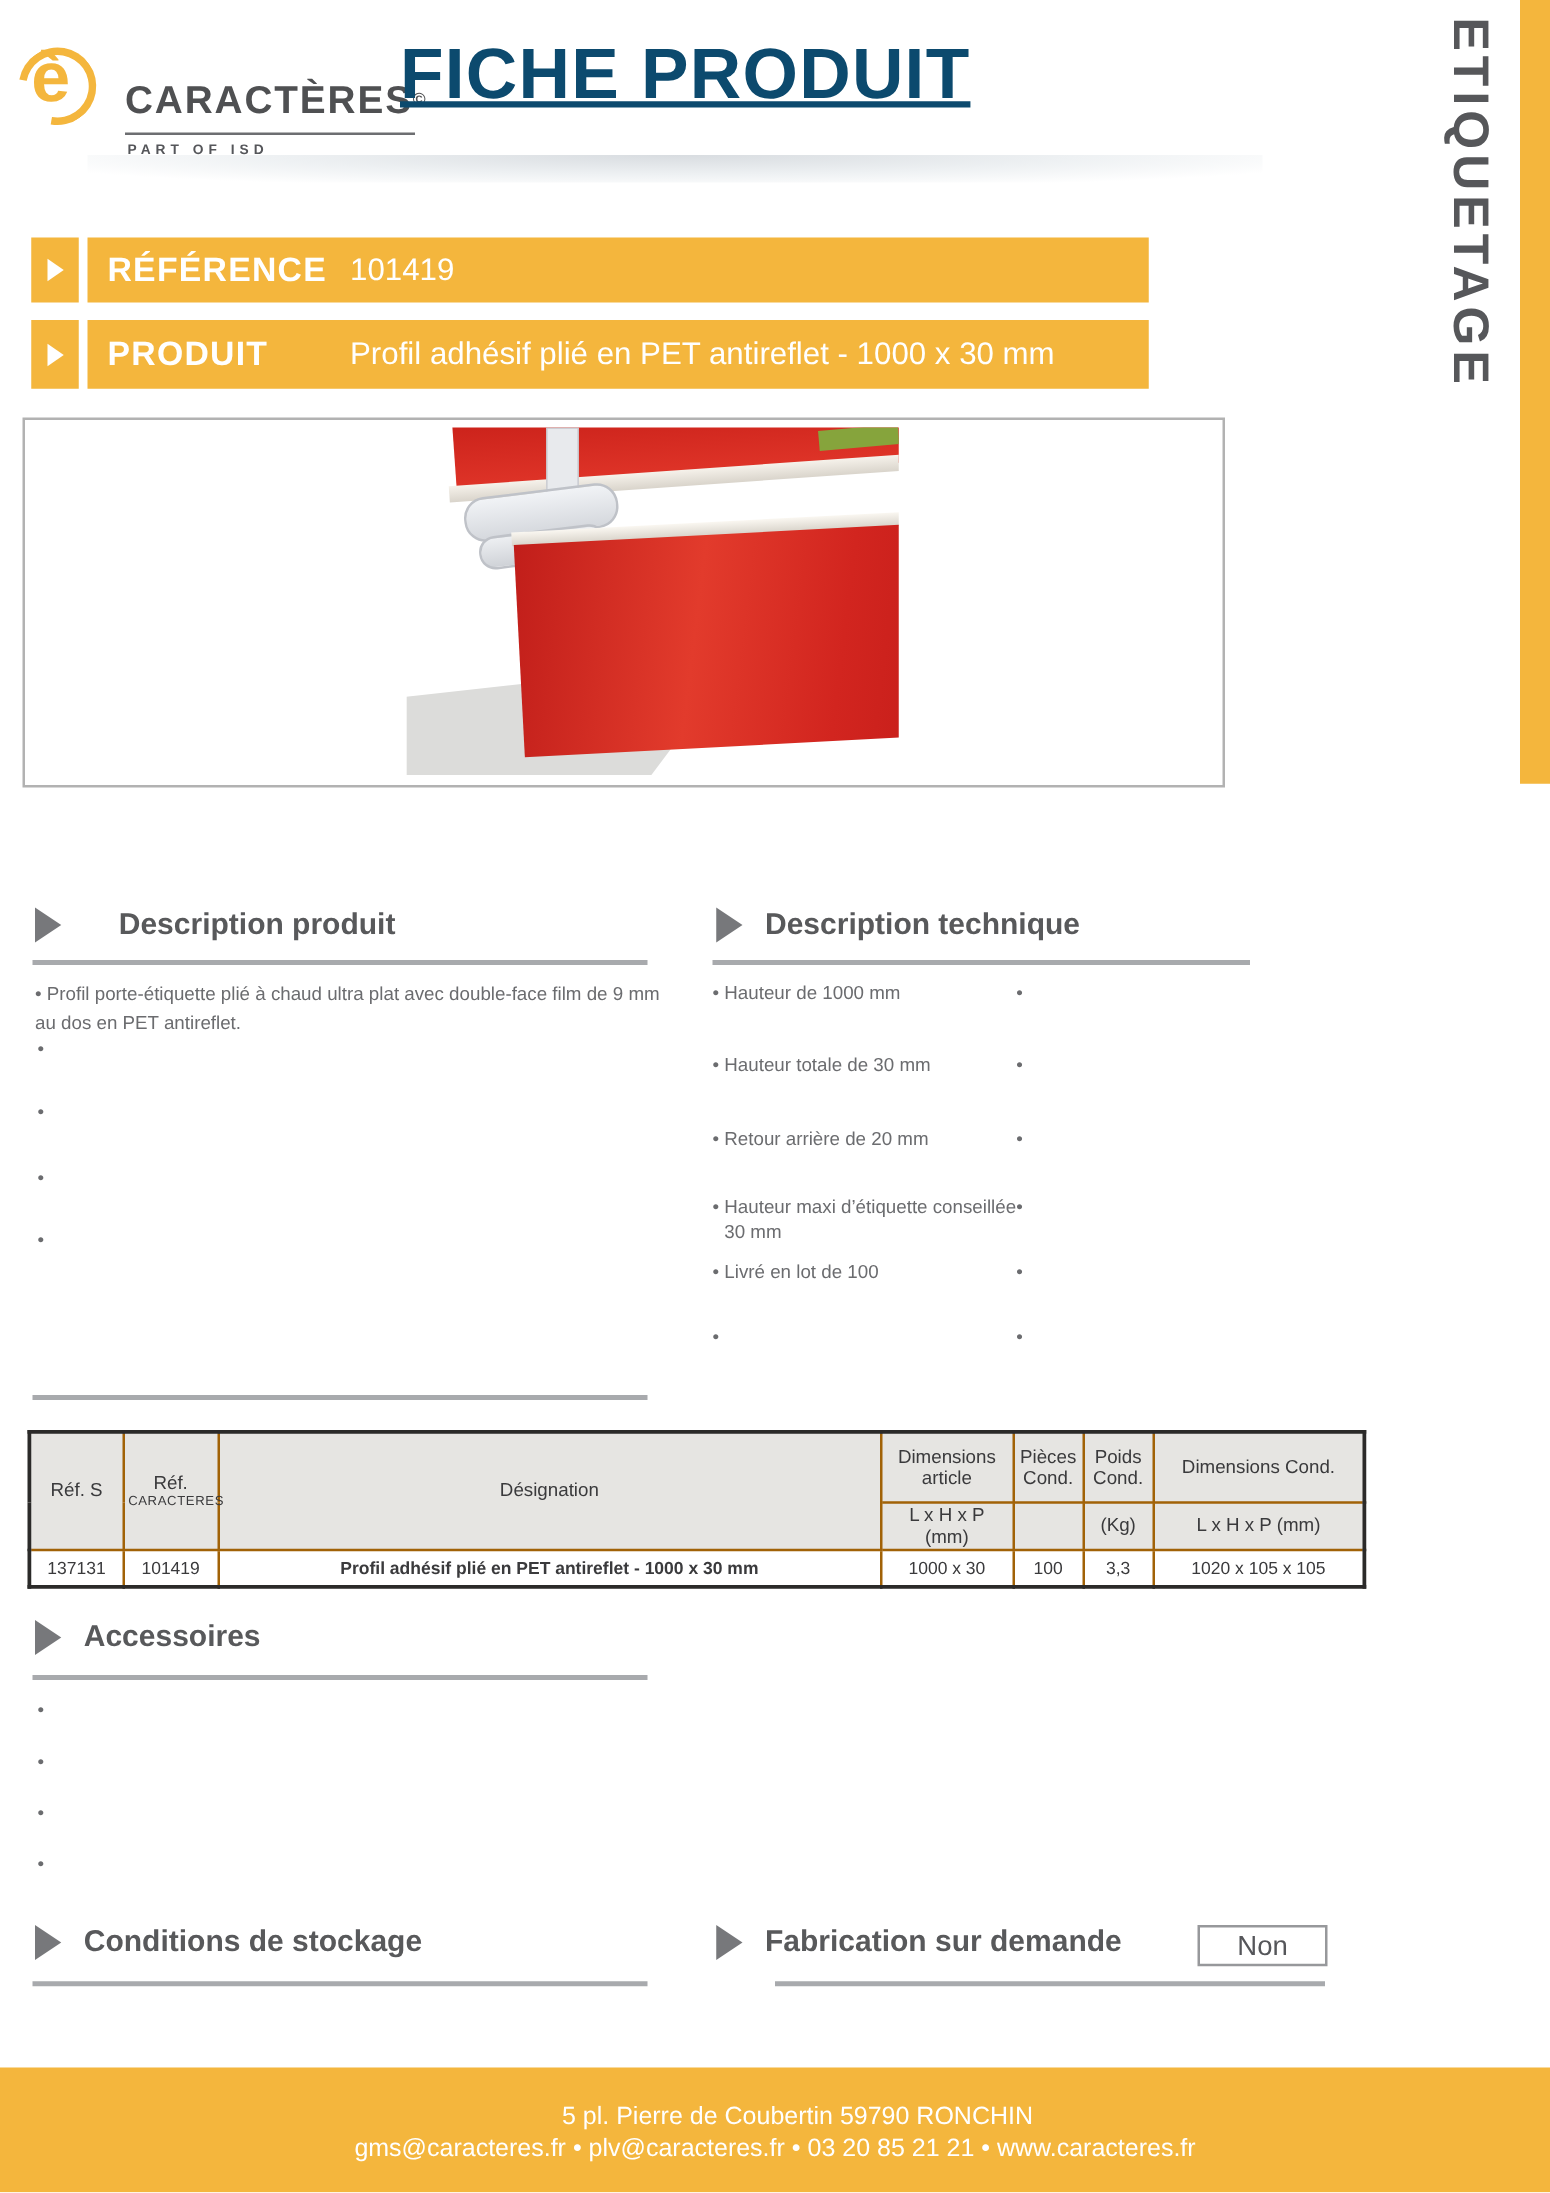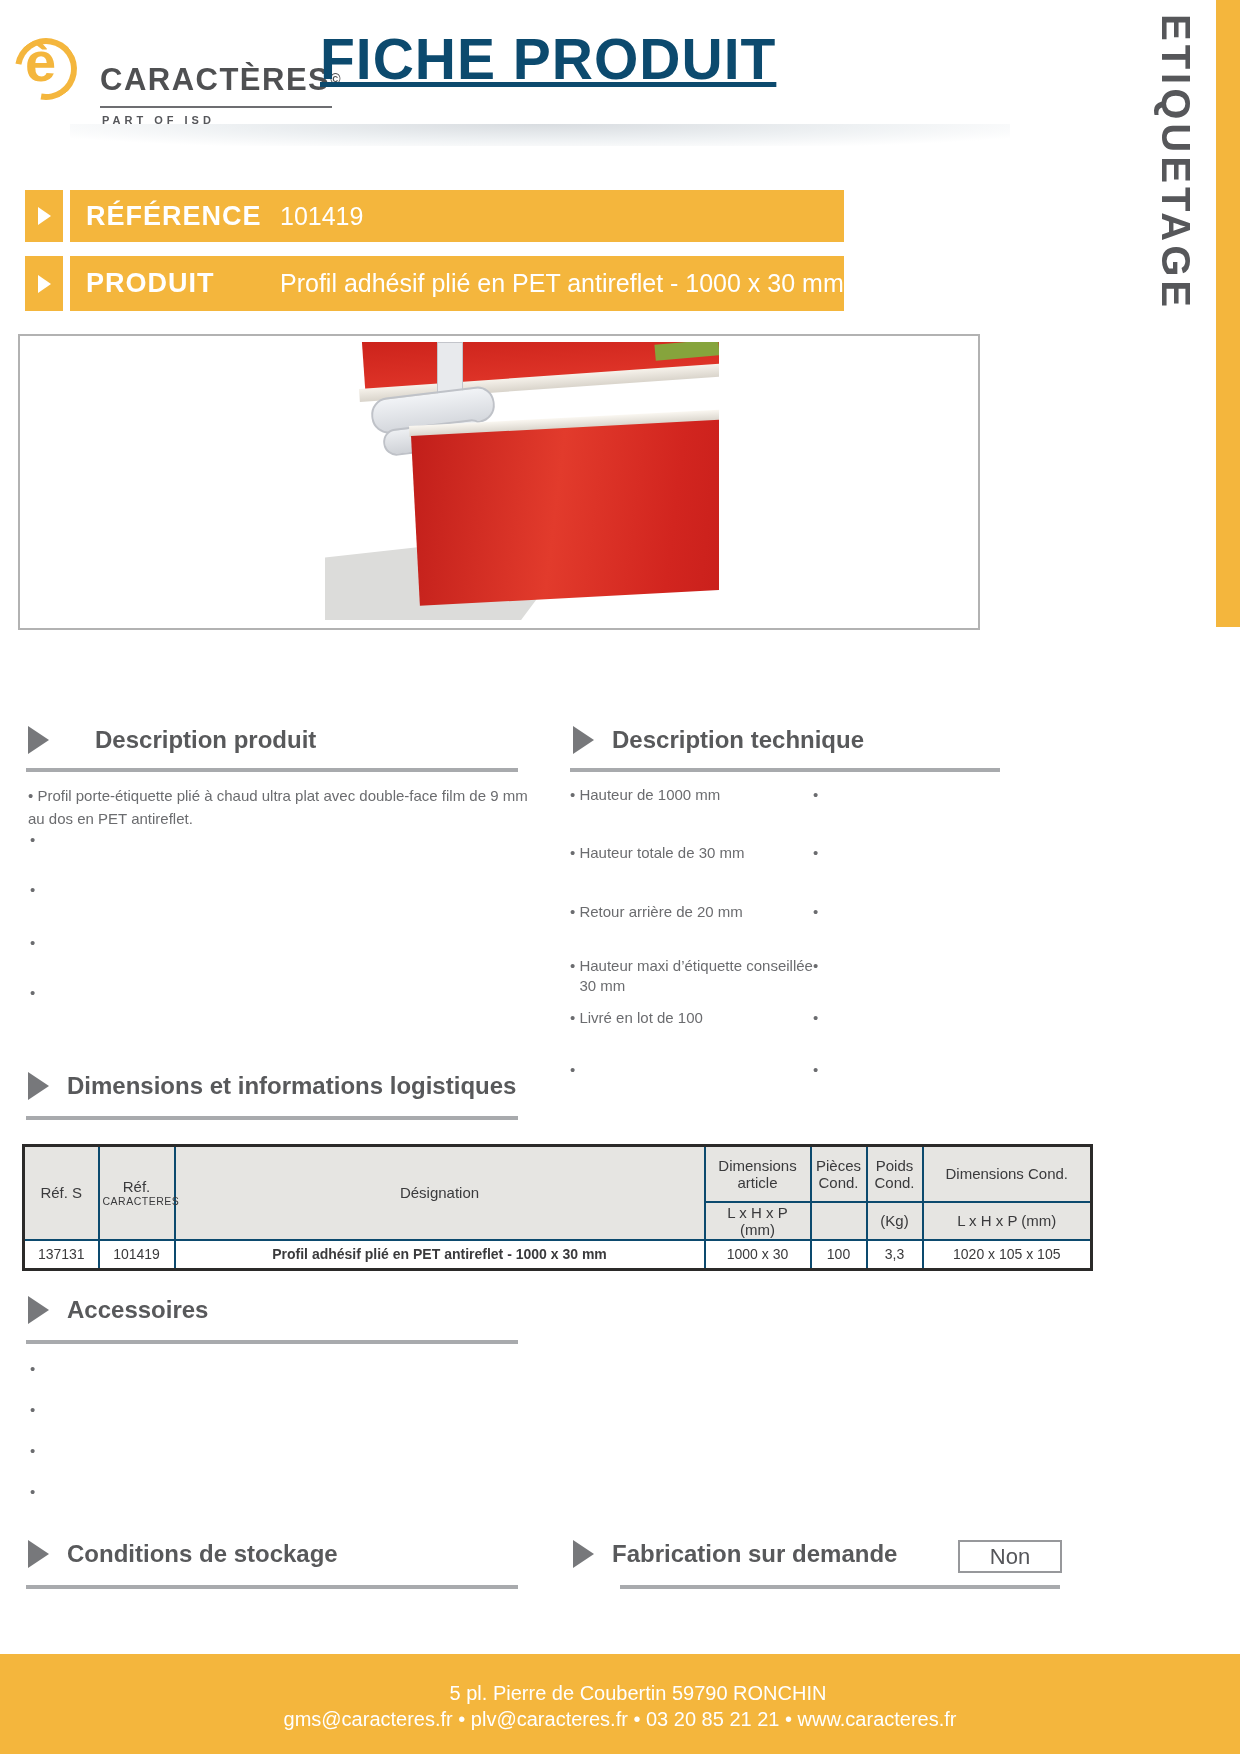"RÉFÉRENCE" .banner { width: 774px -> 849px }
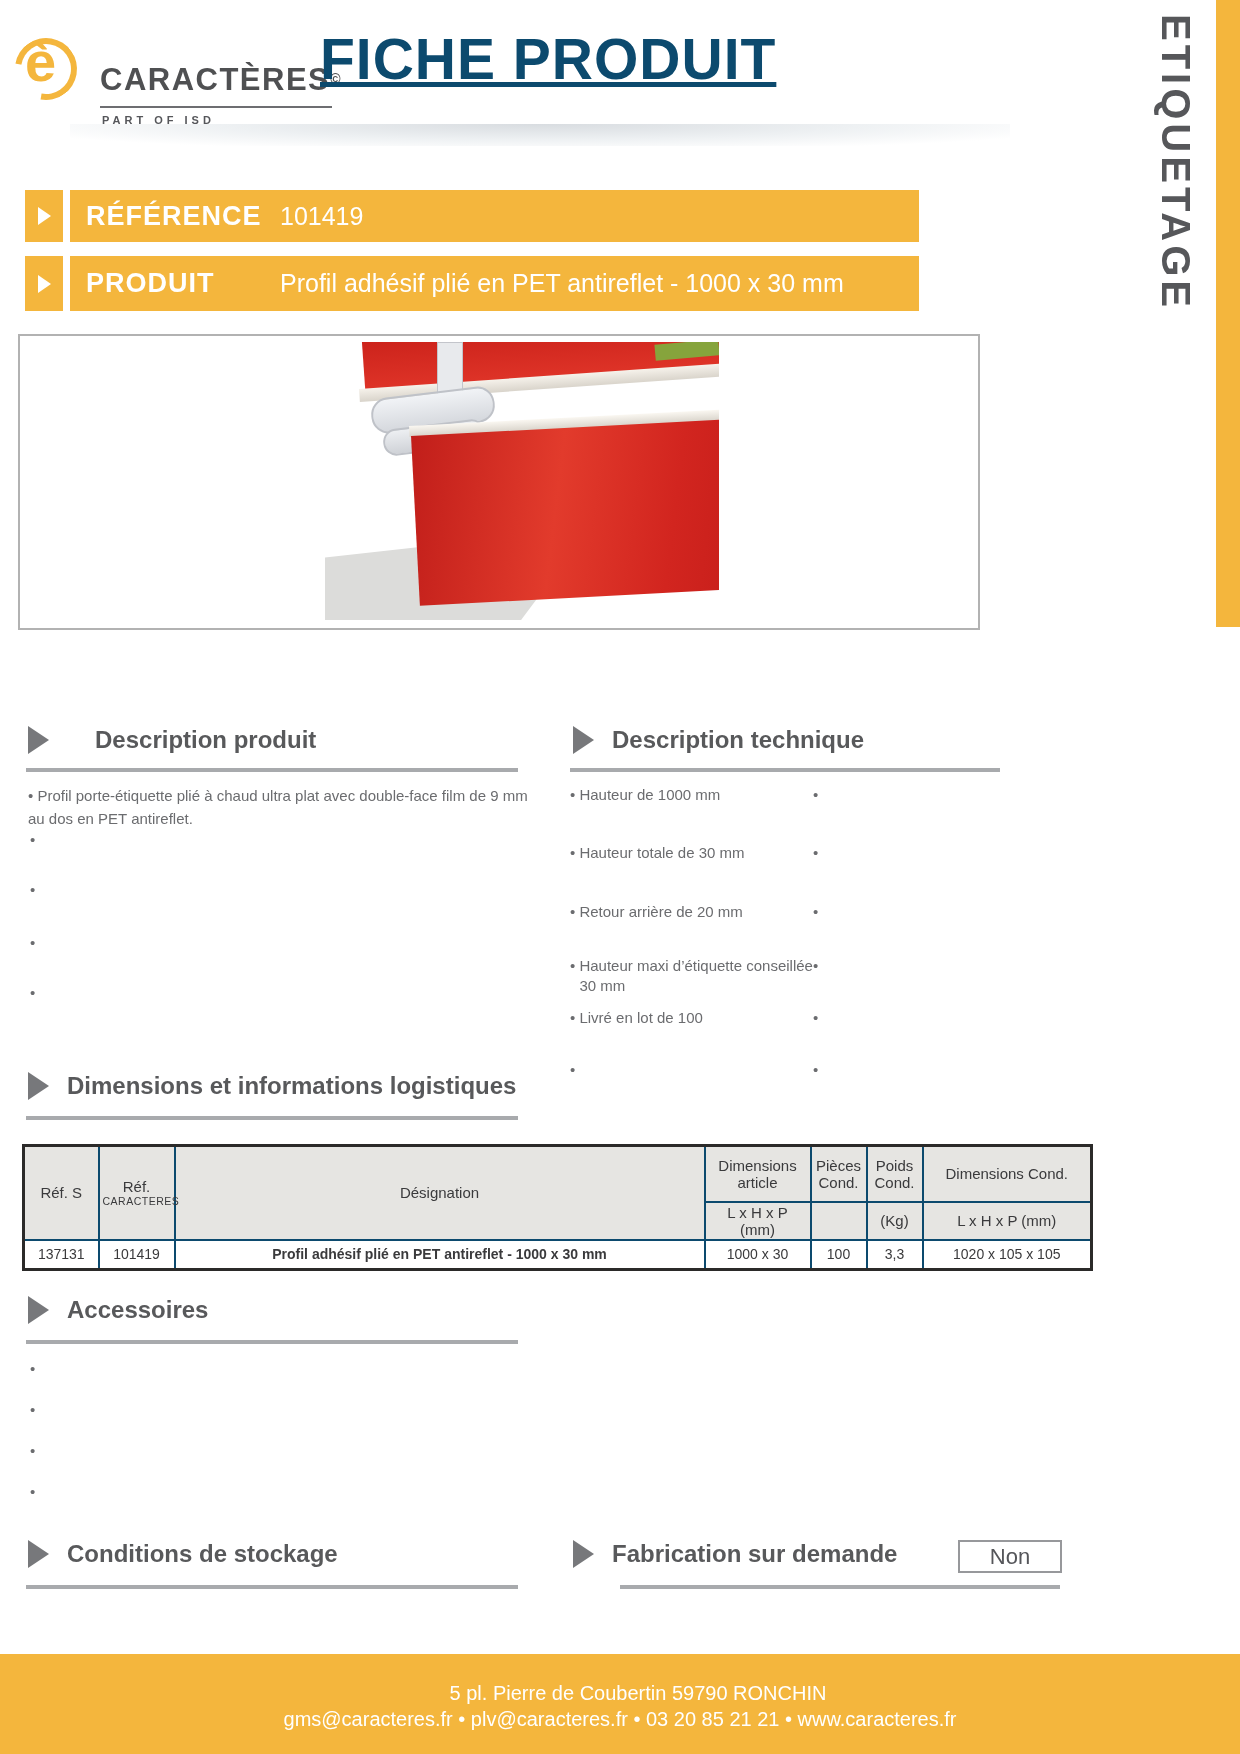"Dimensions et informations logistiques" div.sec-head { html: <div> <div></div> <div>Dimensions et informations logistiques</div> </div> -> none }
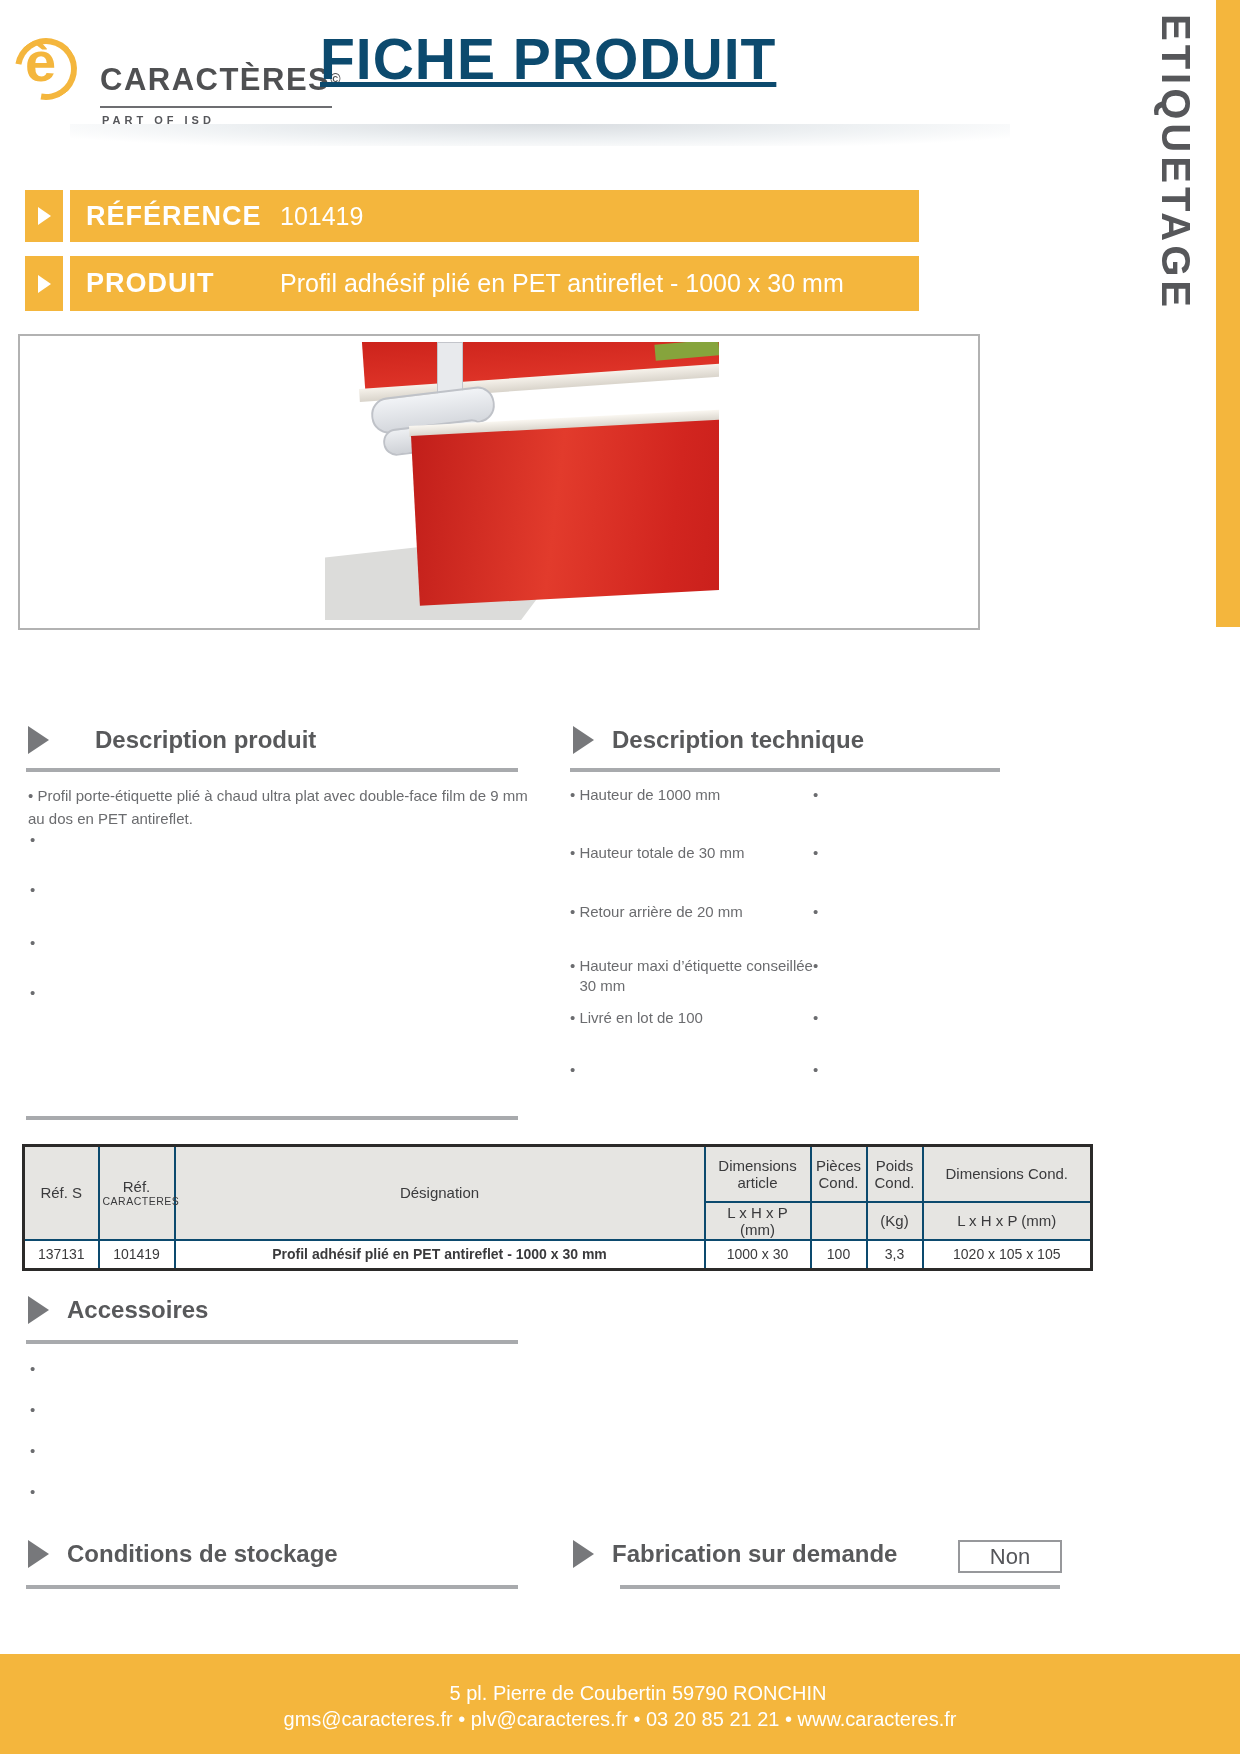"Dimensions article" .log-table th, .log-table td { border: 2px solid #0c4a6e -> 2px solid #a16207 }
